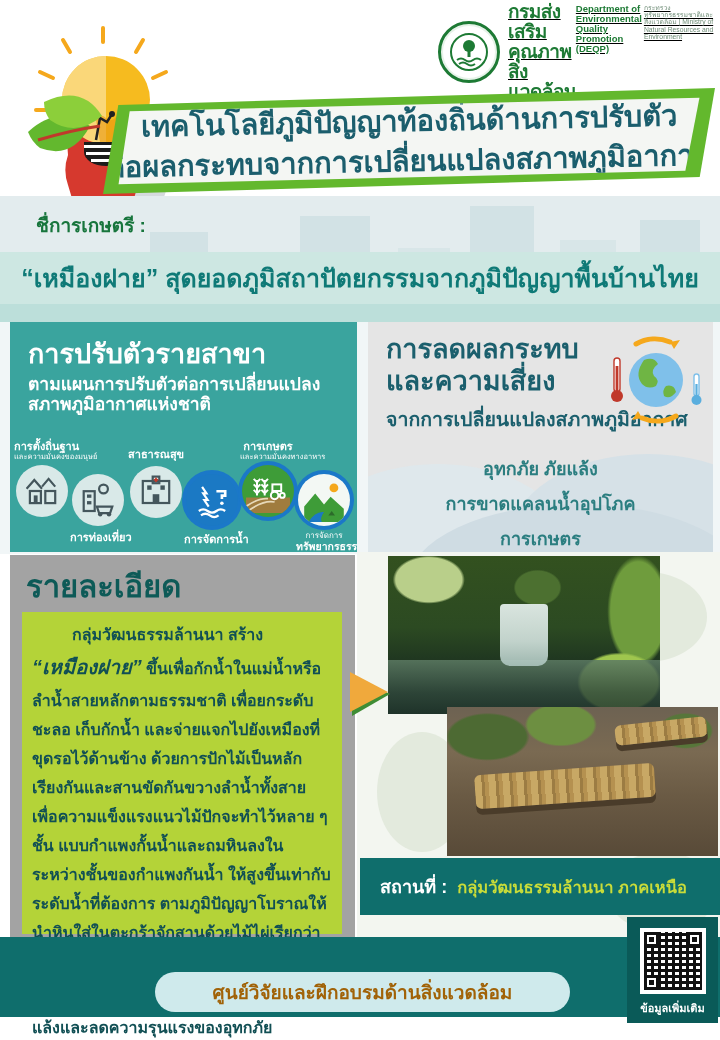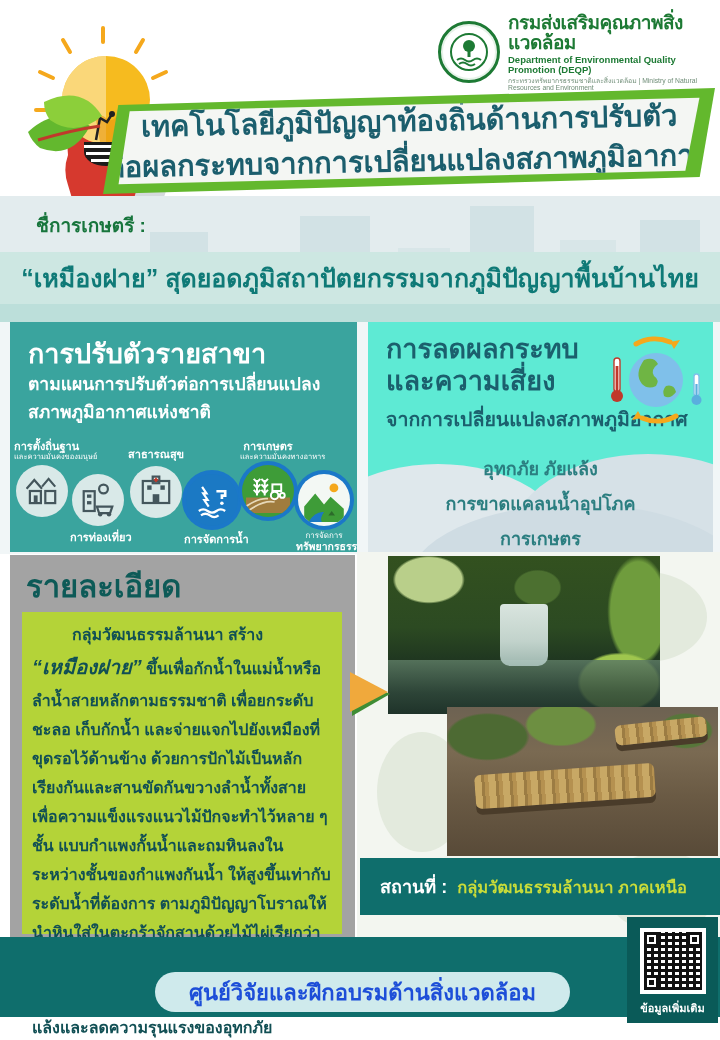"กรมส่งเสริมคุณภาพสิ่งแวดล้อม" .logo-text { flex-direction: column -> row; text-decoration: none -> underline }
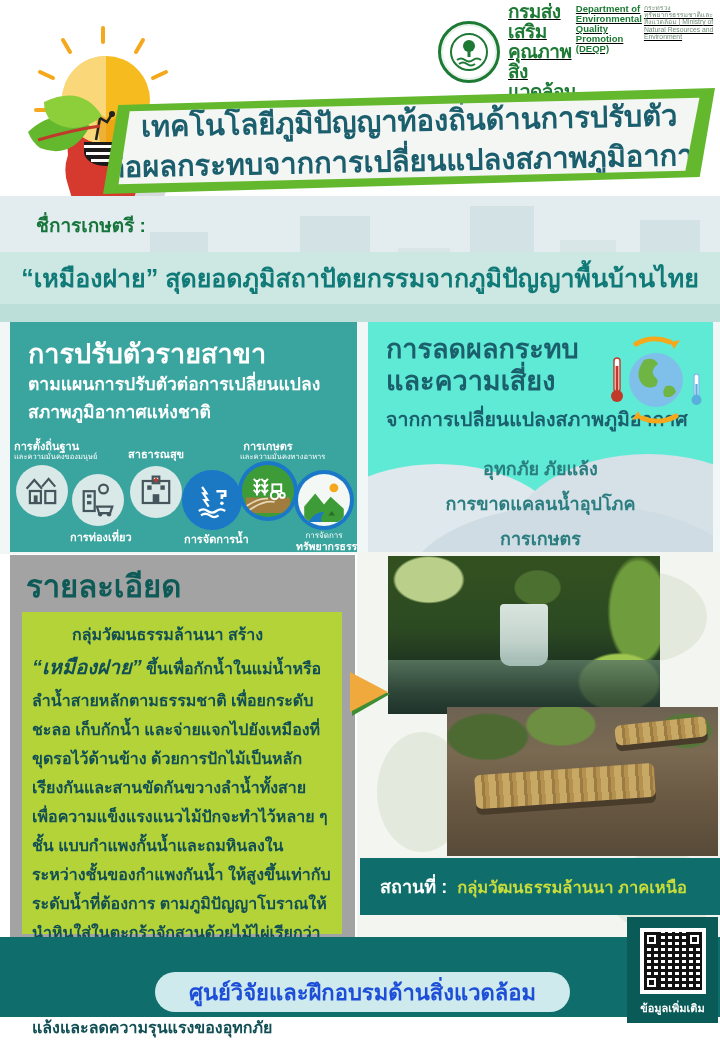"การลดผลกระทบ" .impact-box { background: #5eead4 -> #e5e5e5 }
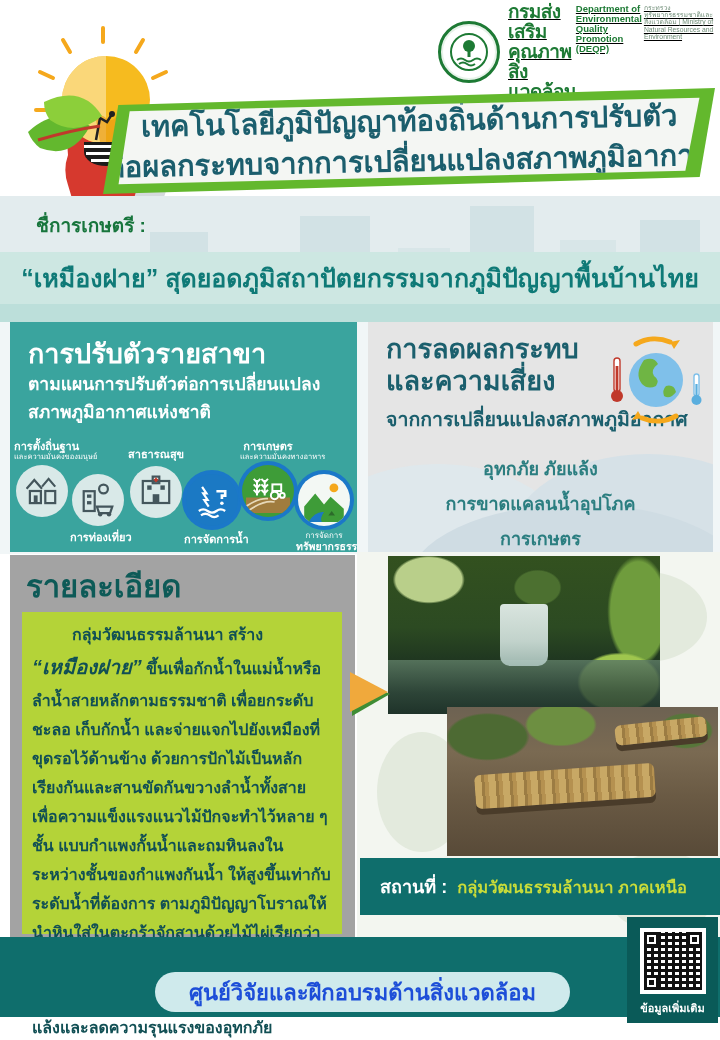"สภาพภูมิอากาศแห่งชาติ" span.adapt-sub { top: 76px -> 68px }
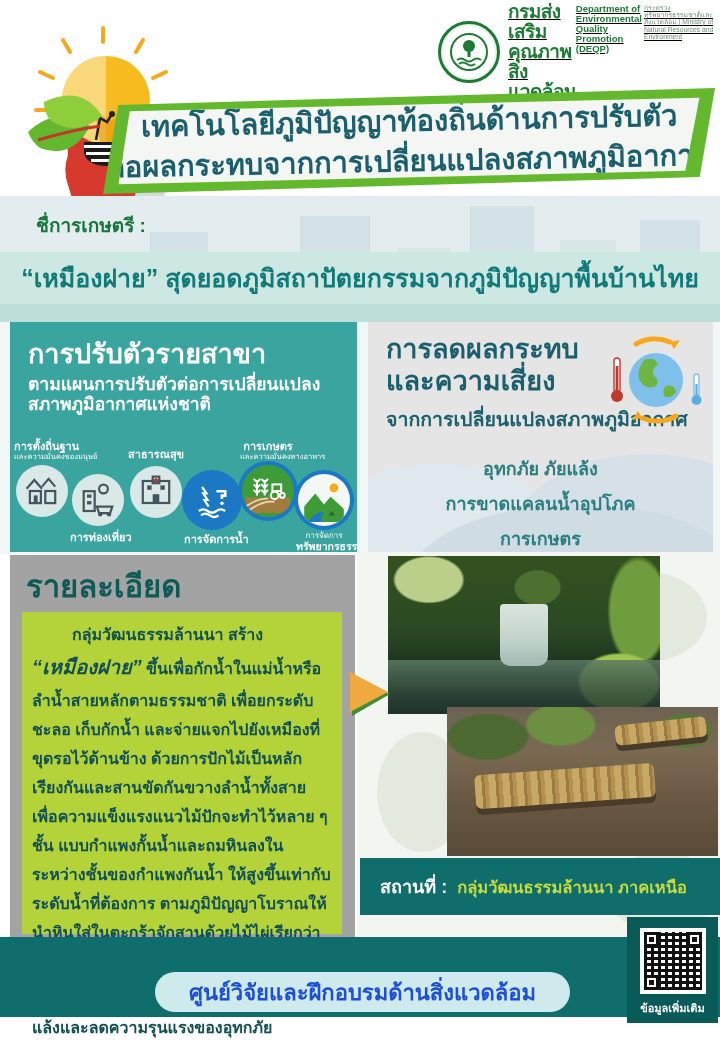"ศูนย์วิจัยและฝึกอบรมด้านสิ่งแวดล้อม" .footer-pill span { color: #1d4ed8 -> #a16207; font-size: 22px -> 19px }
